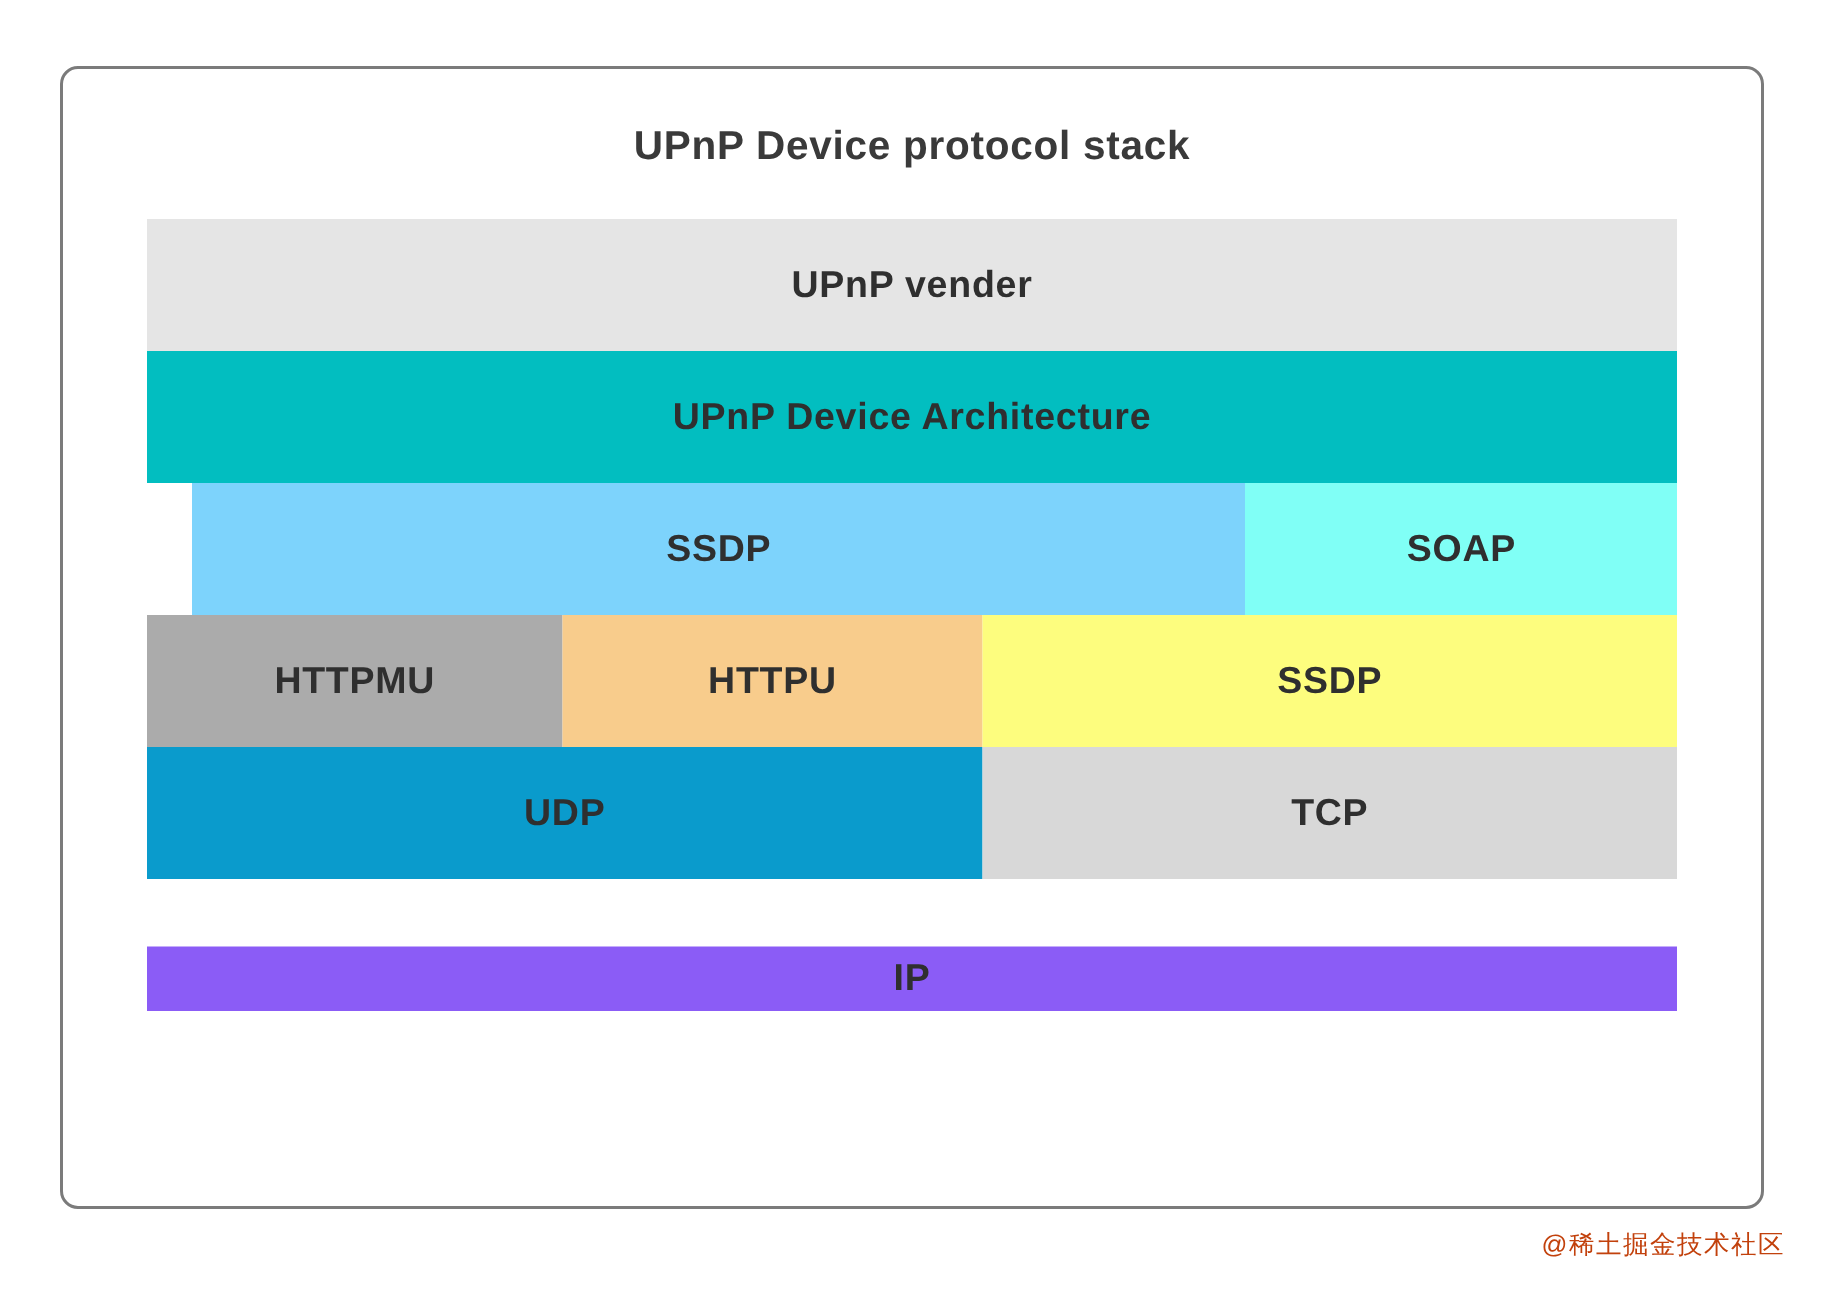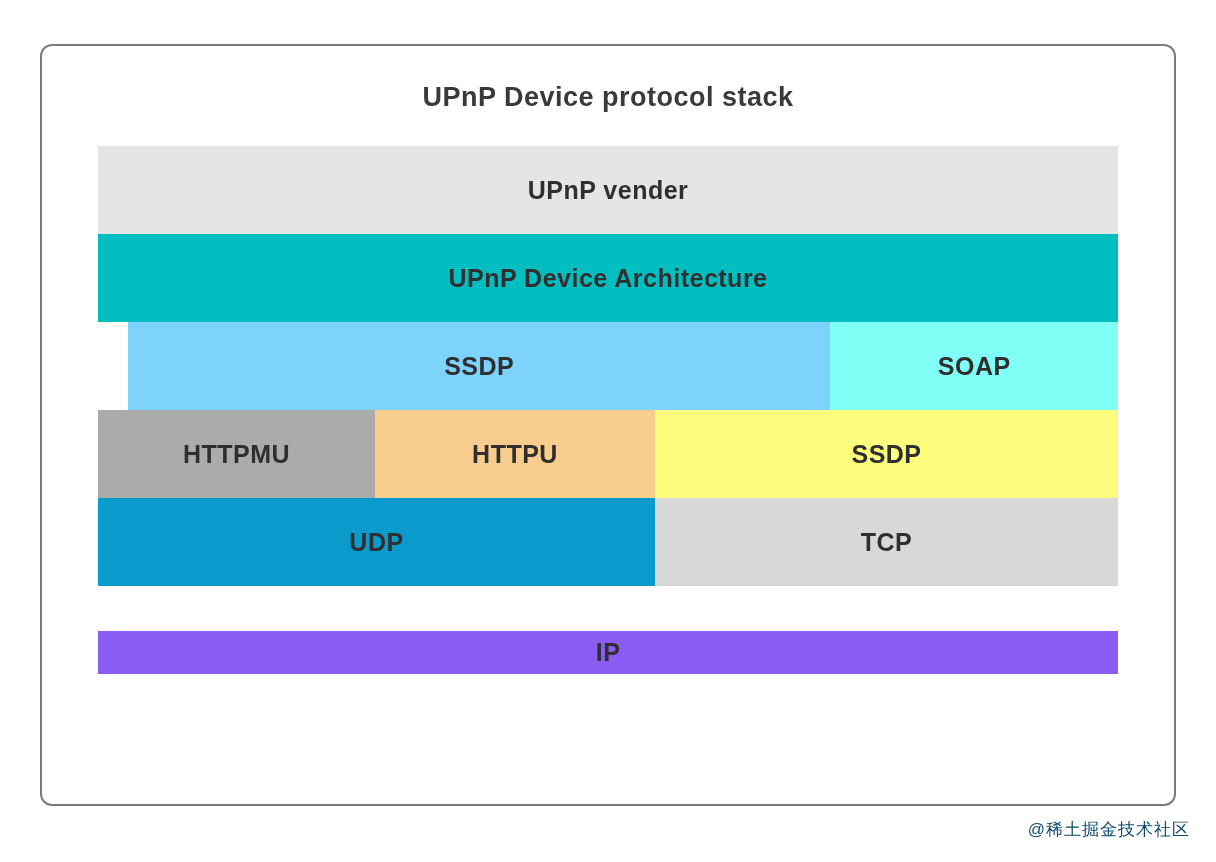"@稀土掘金技术社区" .watermark { color: #0c4a6e -> #c2410c }
